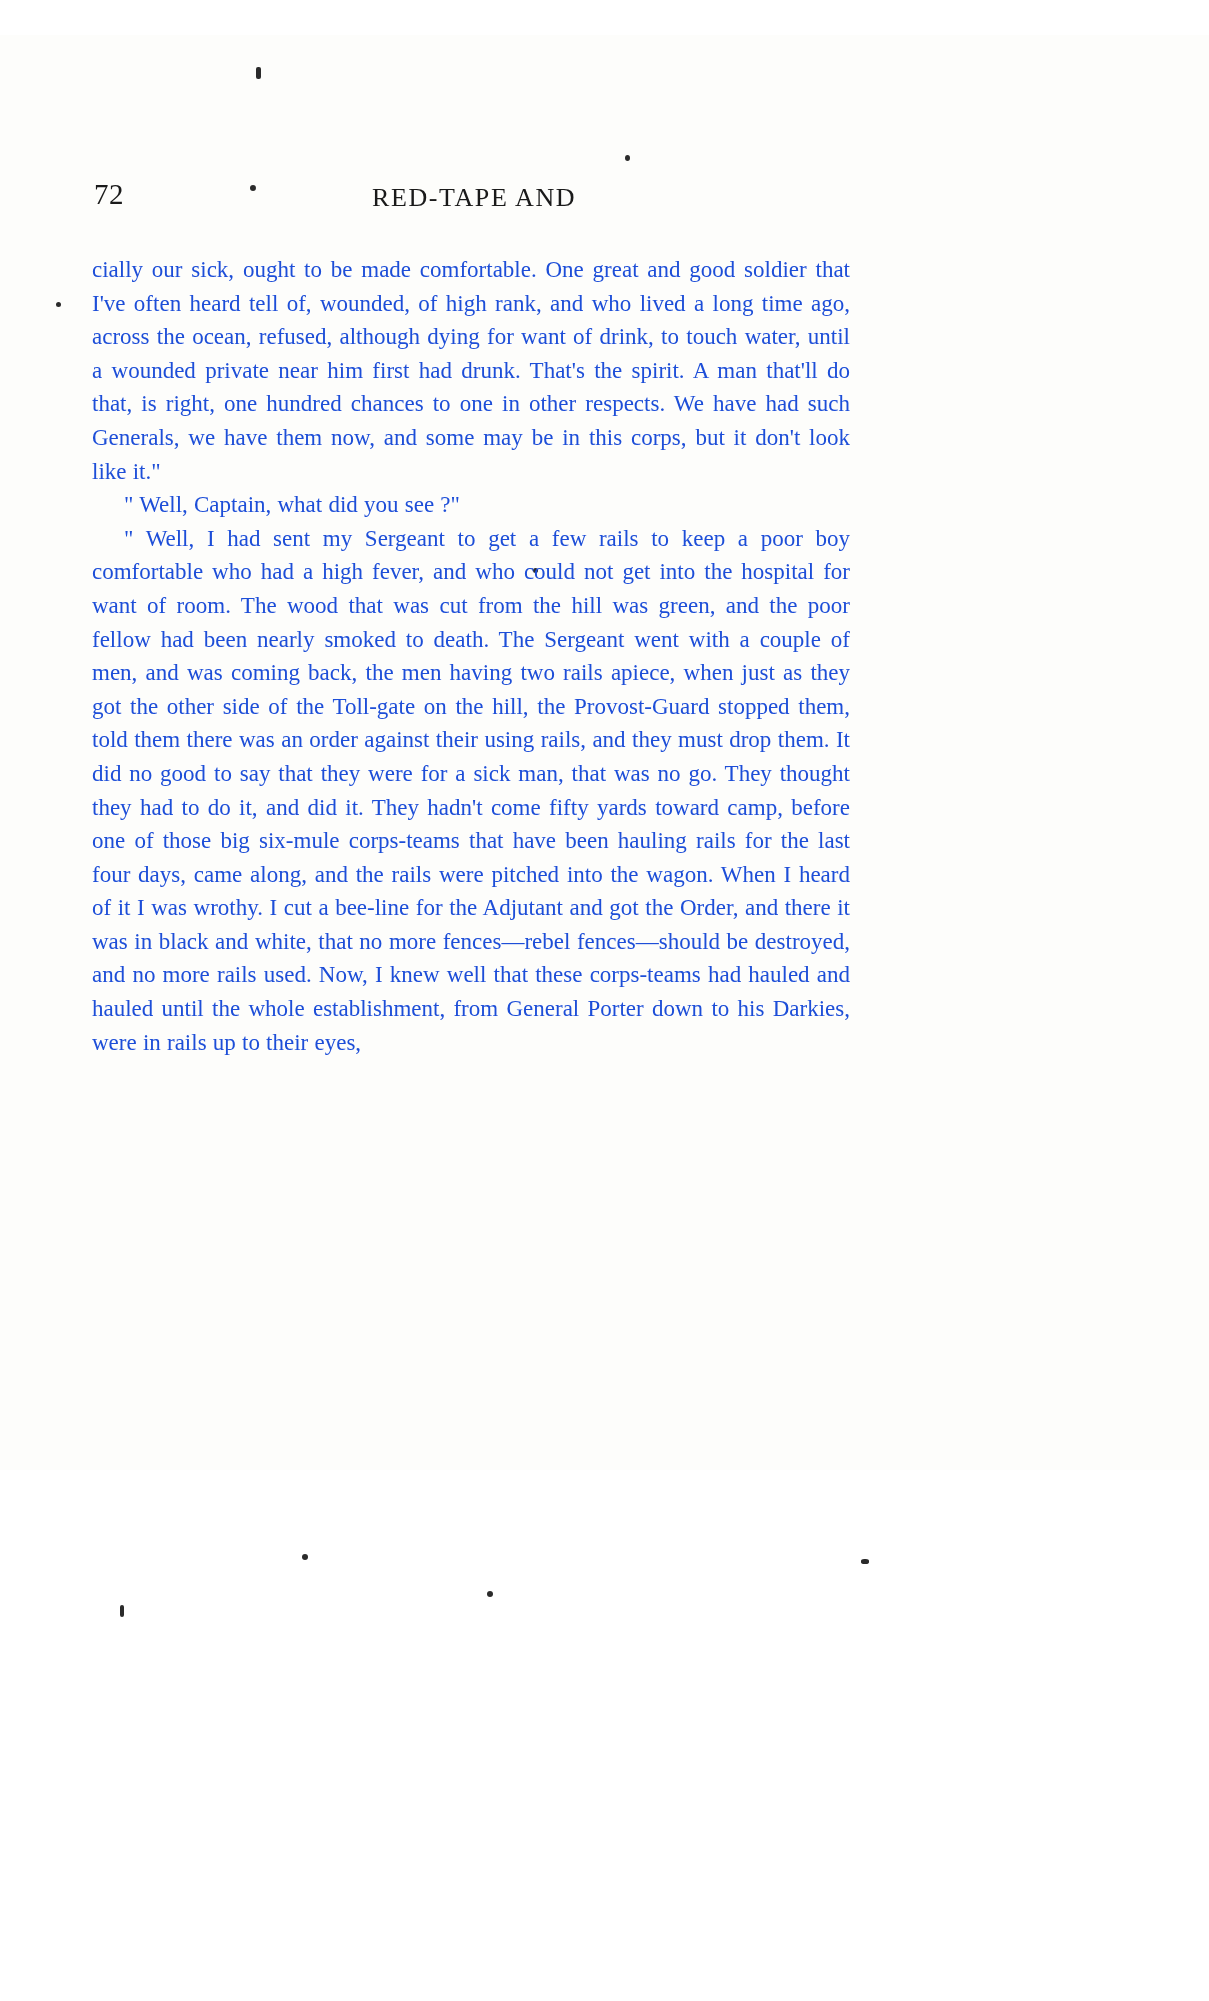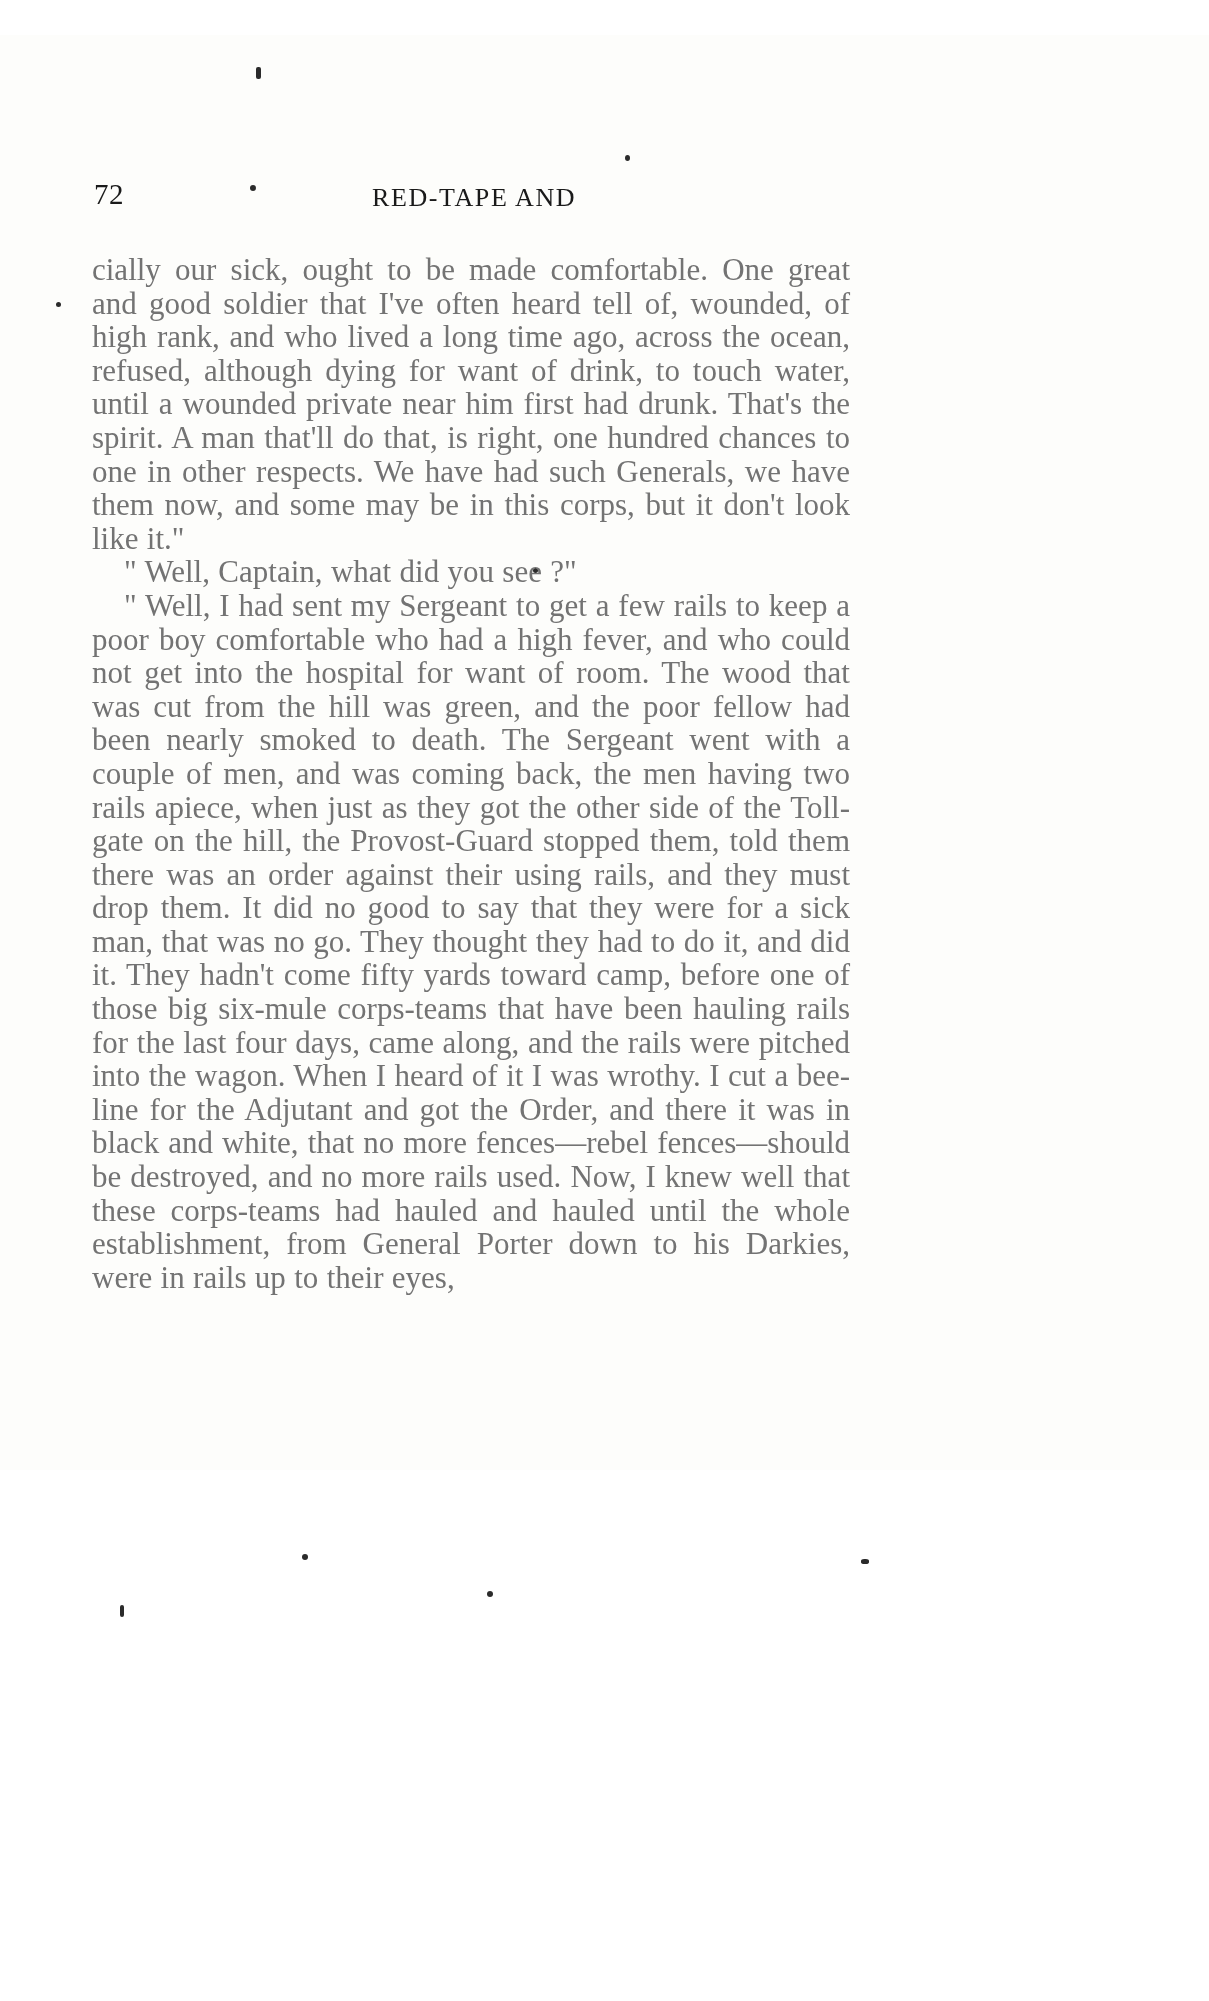"cially our sick, ought to" .body-text { color: #737373 -> #1d4ed8; font-size: 31px -> 23px }
